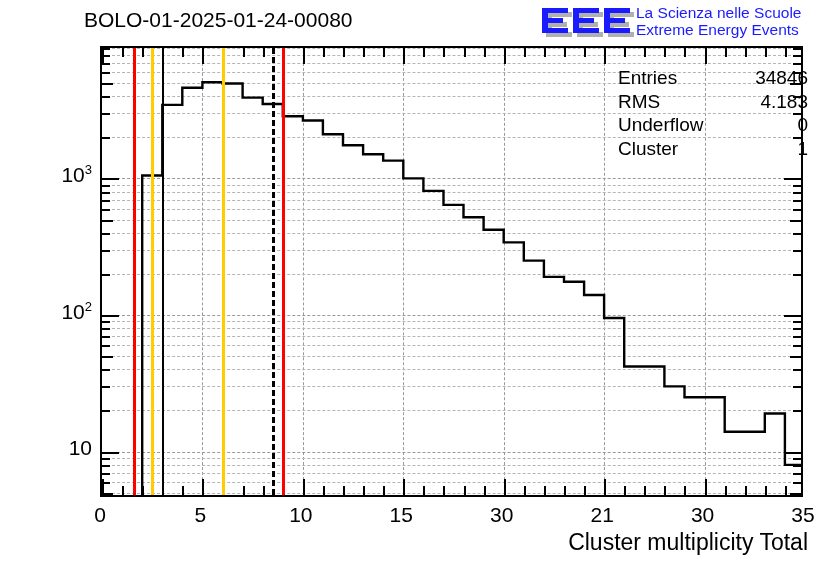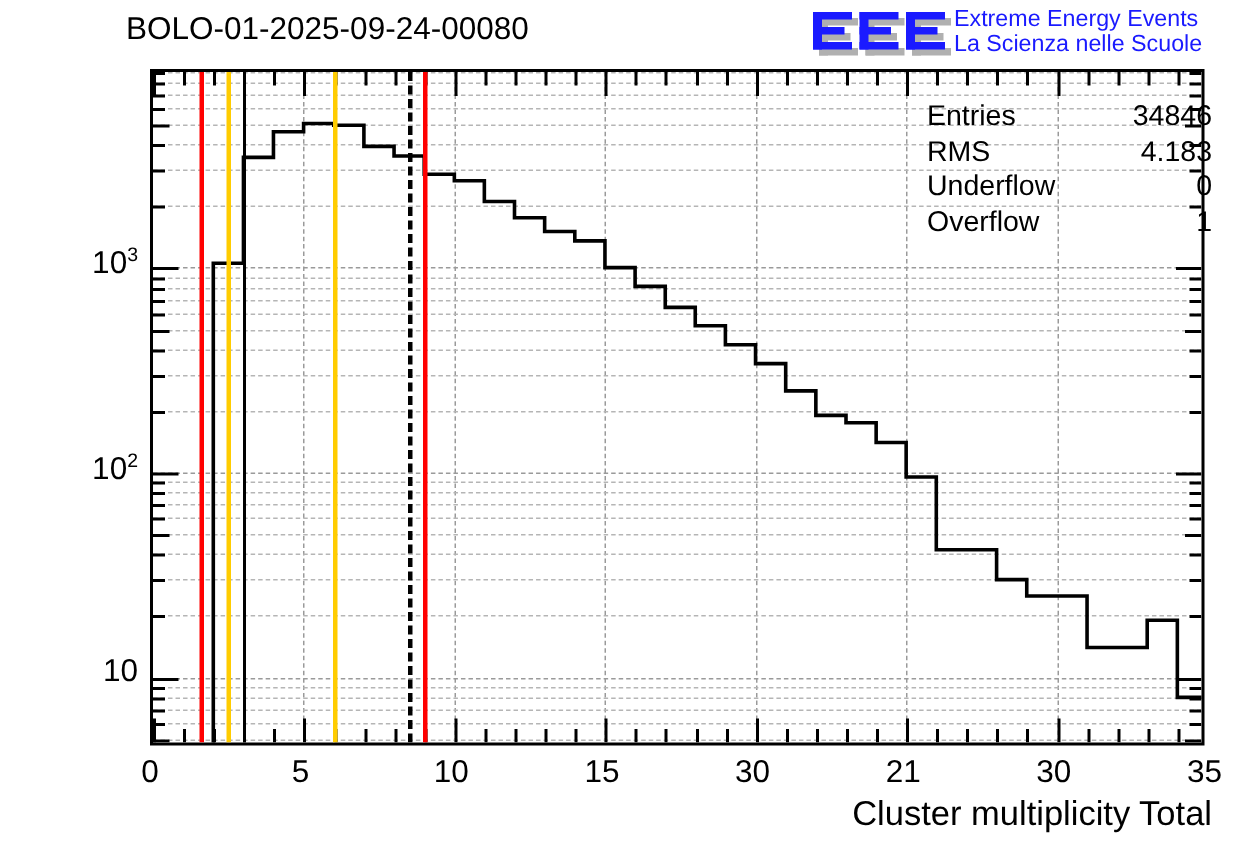"BOLO-01-2025-09-24-00080" div { text: BOLO-01-2025-09-24-00080 -> BOLO-01-2025-01-24-00080 }
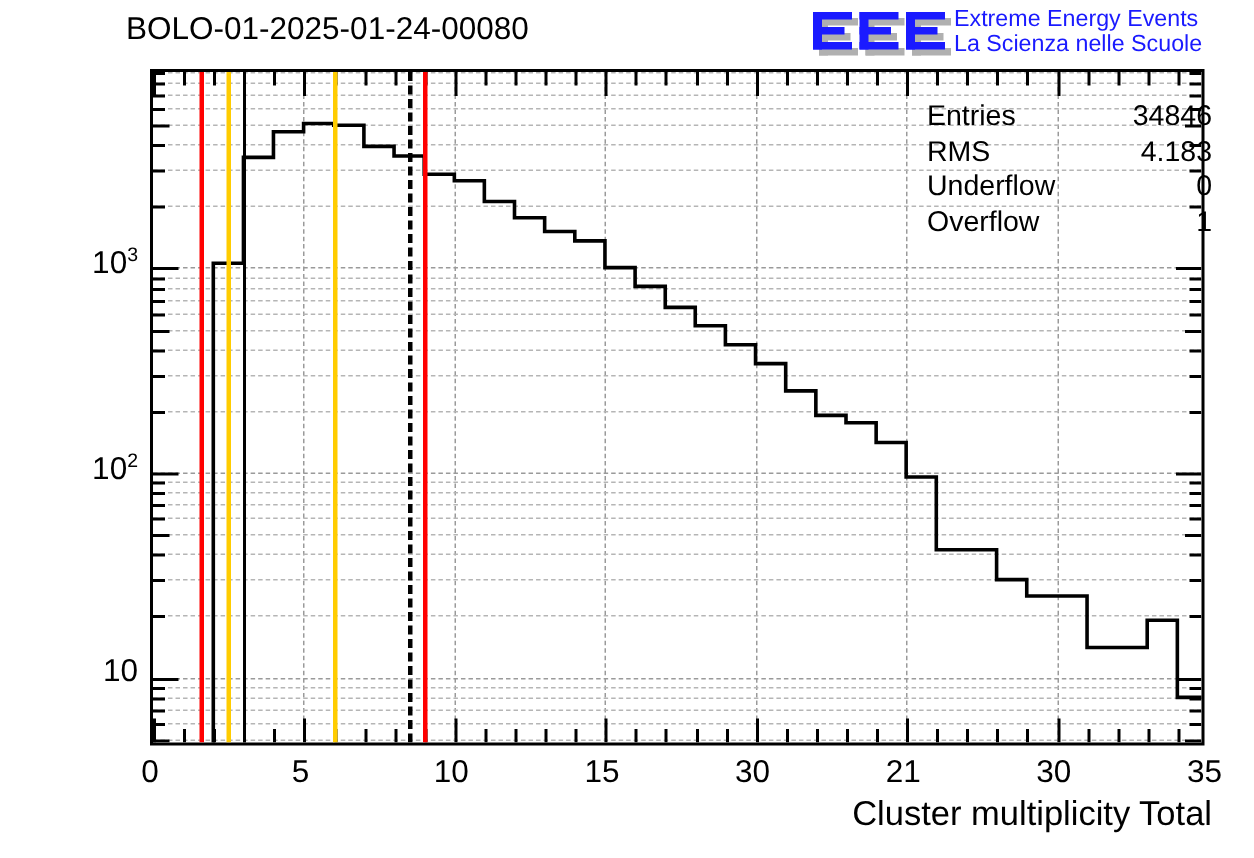"Extreme Energy Events" div { order: before "La Scienza nelle Scuole" -> after "La Scienza nelle Scuole" }
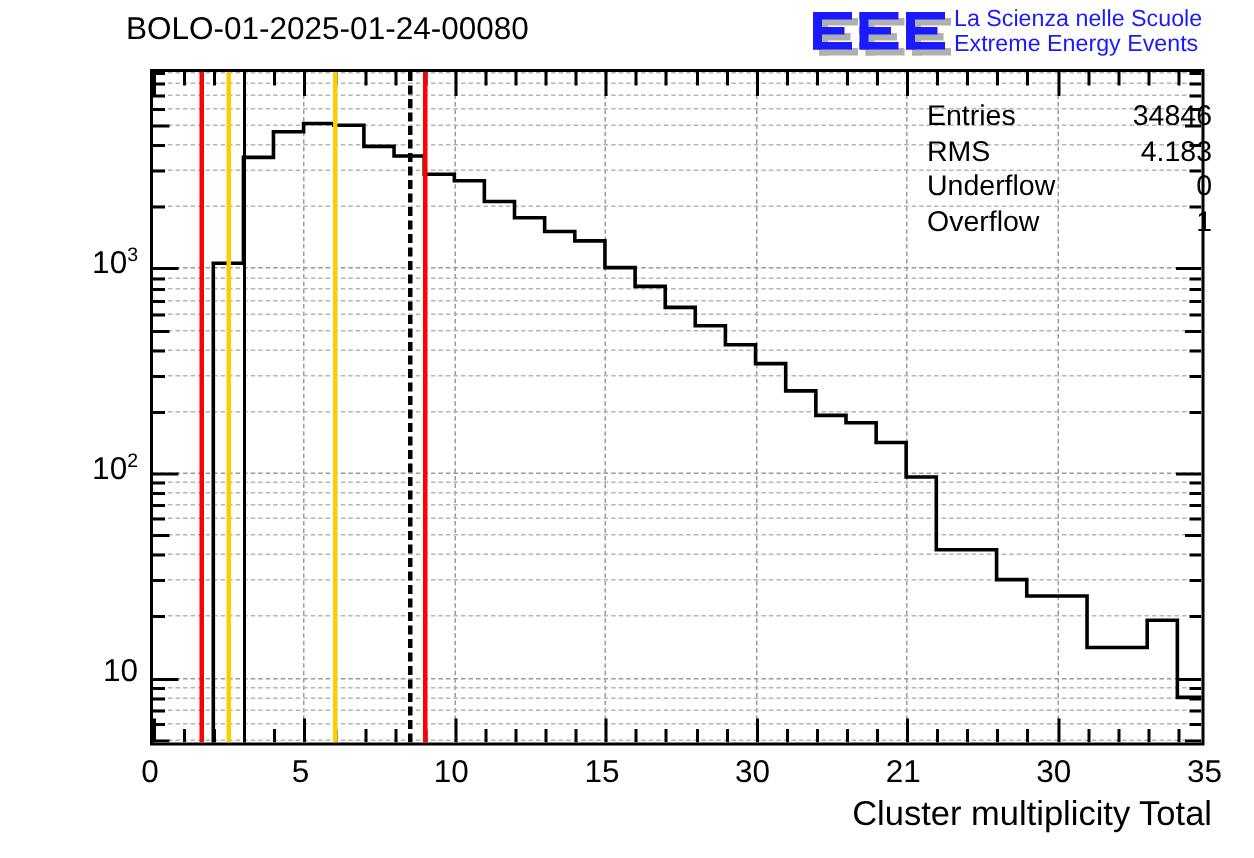"Overflow" span.k { text: Overflow -> Cluster }
